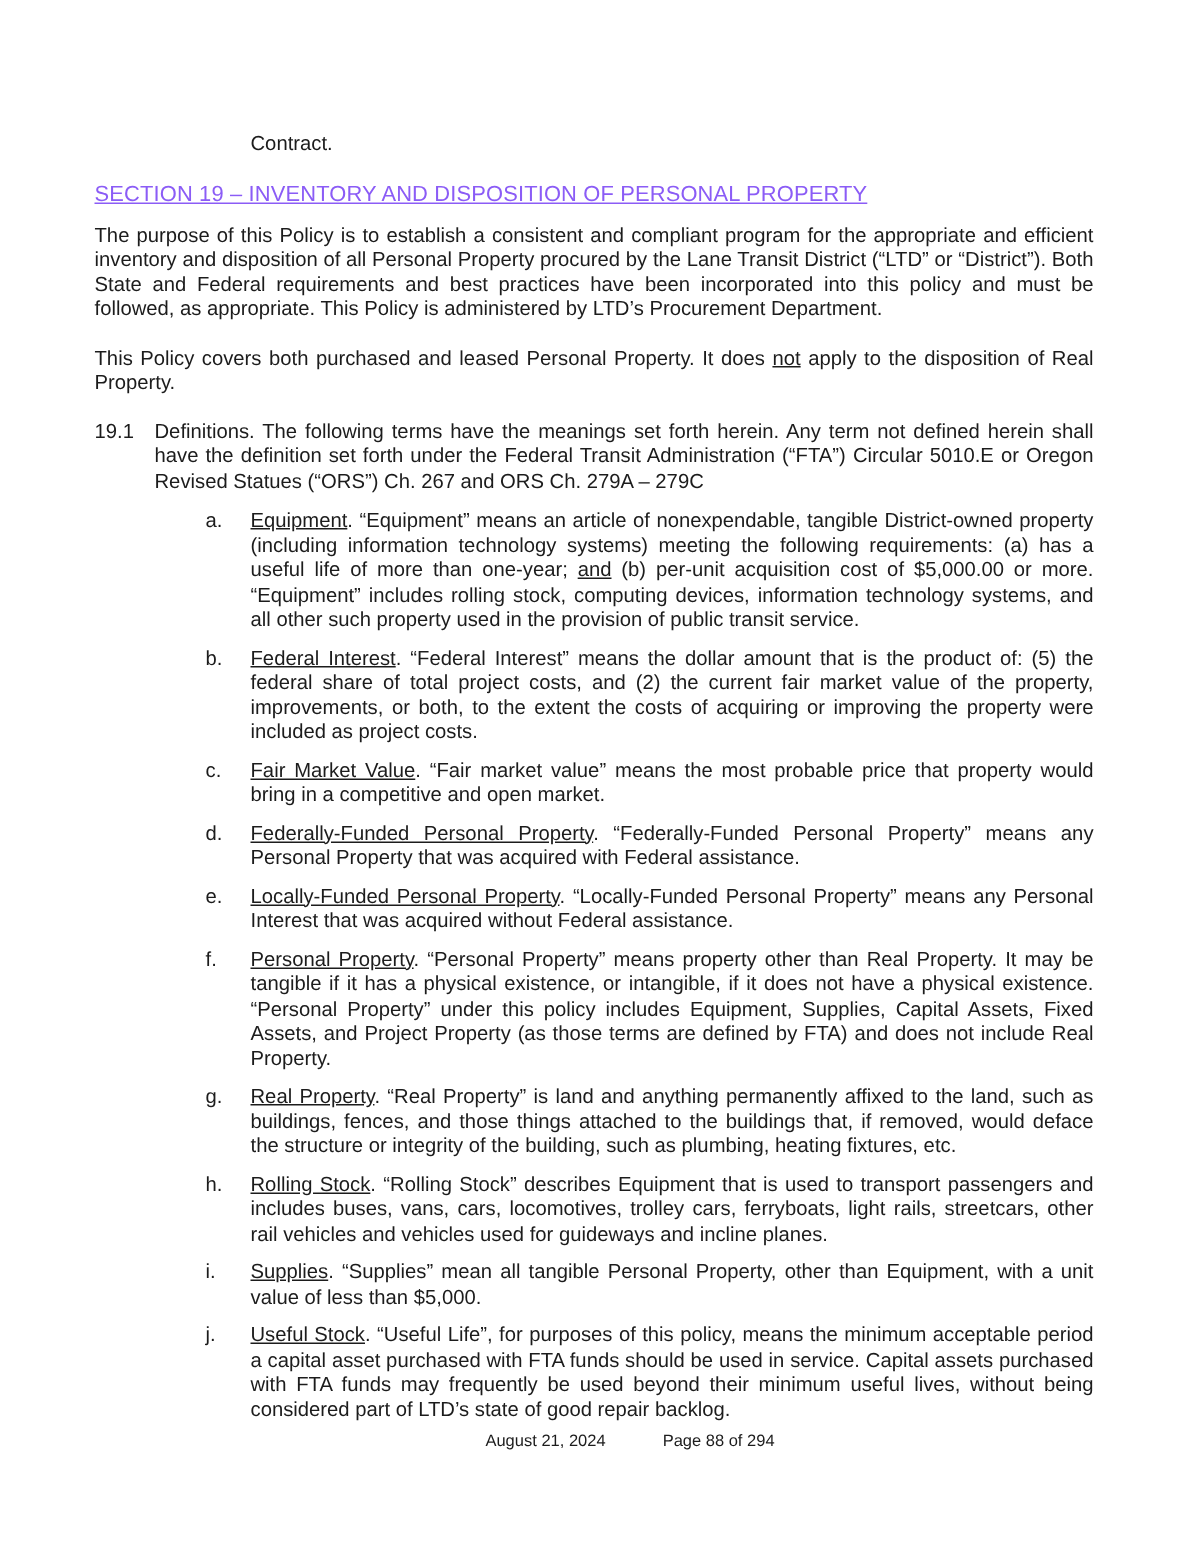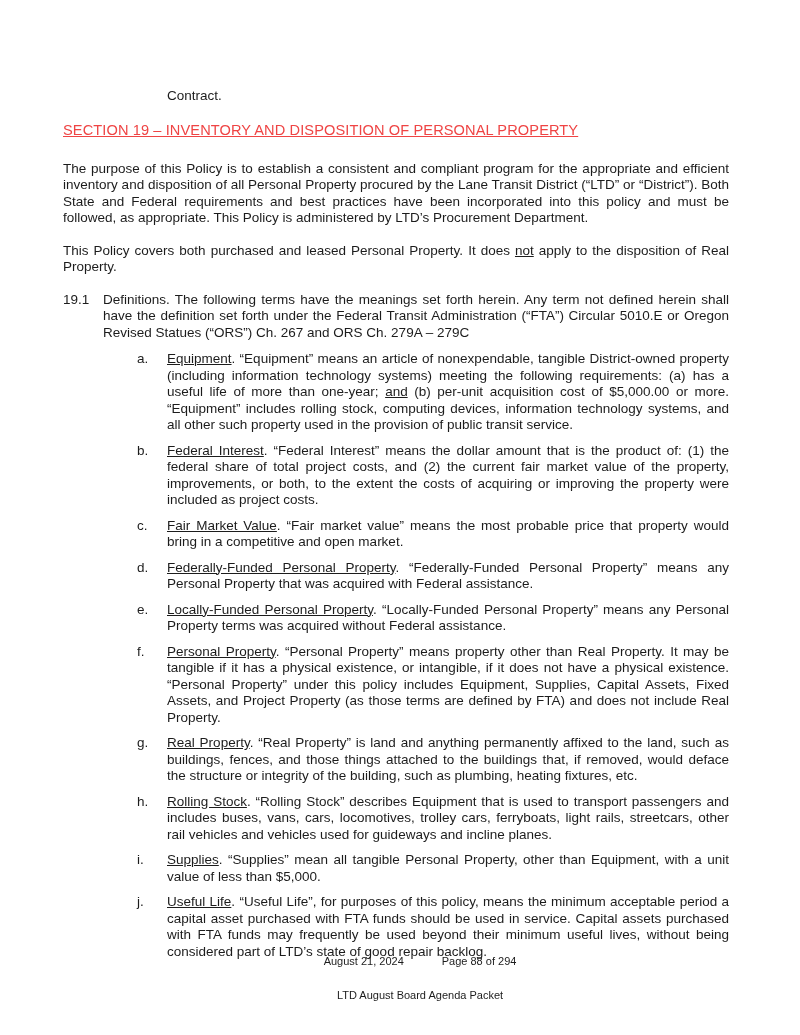"SECTION 19 – INVENTORY AND" .section-heading { color: #ef4444 -> #8b5cf6; margin: 0 0 22px 0 -> 0 0 10px 0 }
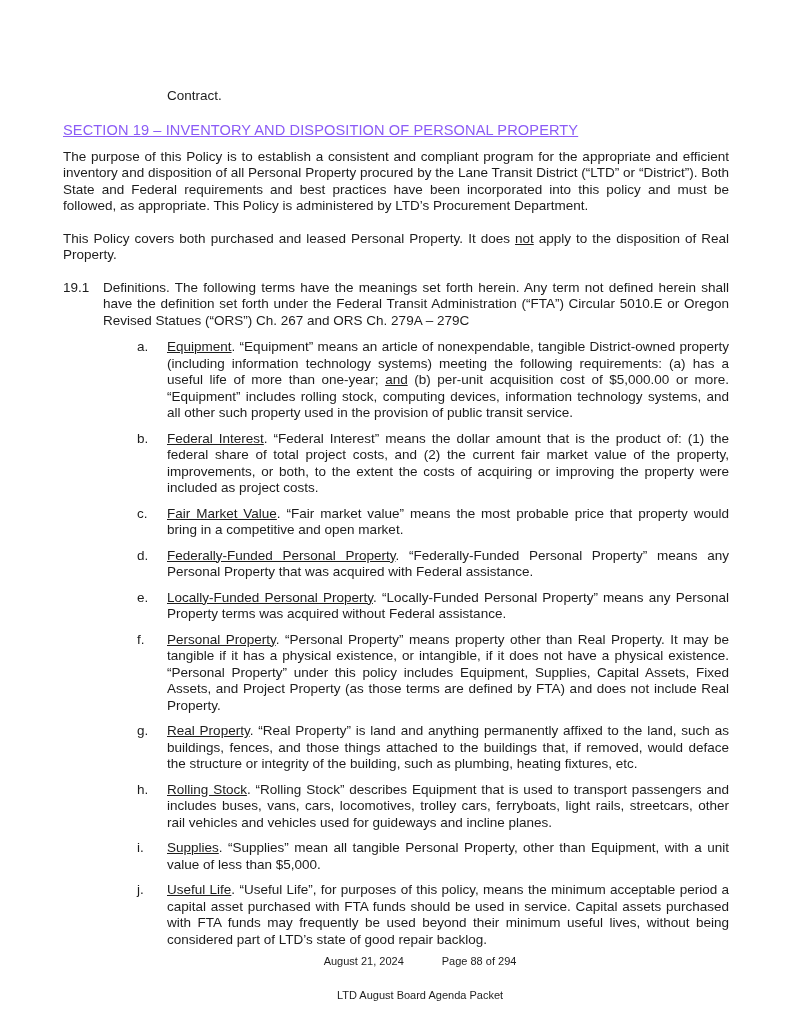". “Federal Interest” means the" span { text: 1 -> 5 }
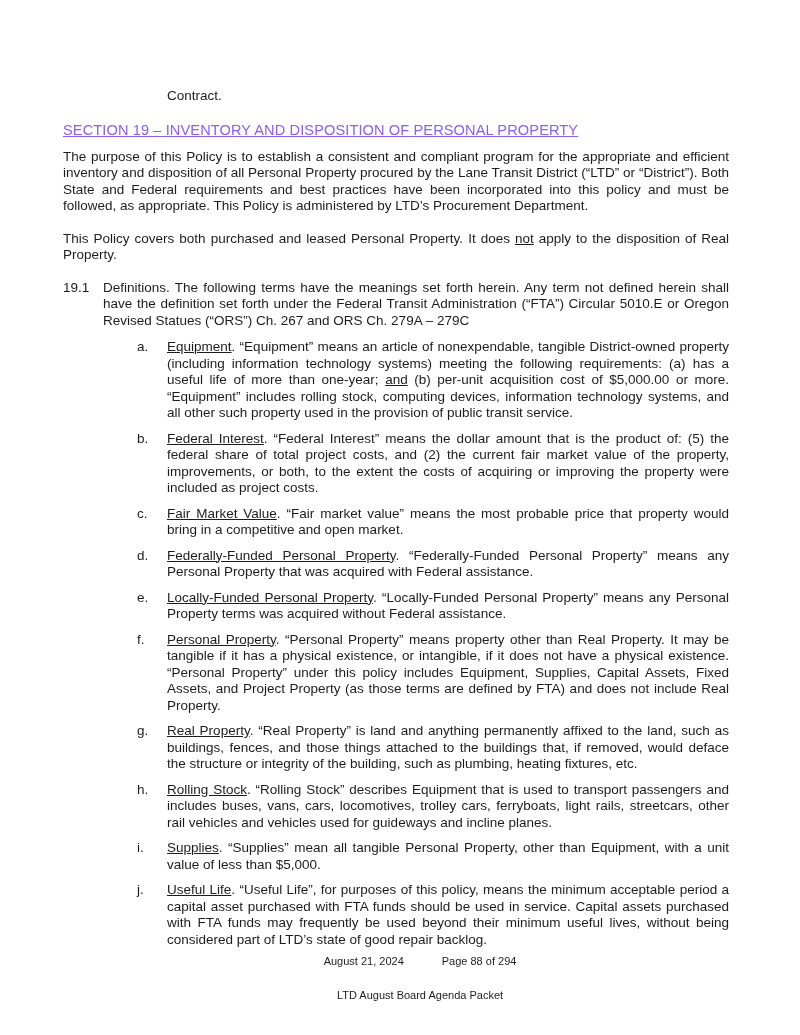". “Locally-Funded Personal Property”" span { text: Property terms -> Interest that }
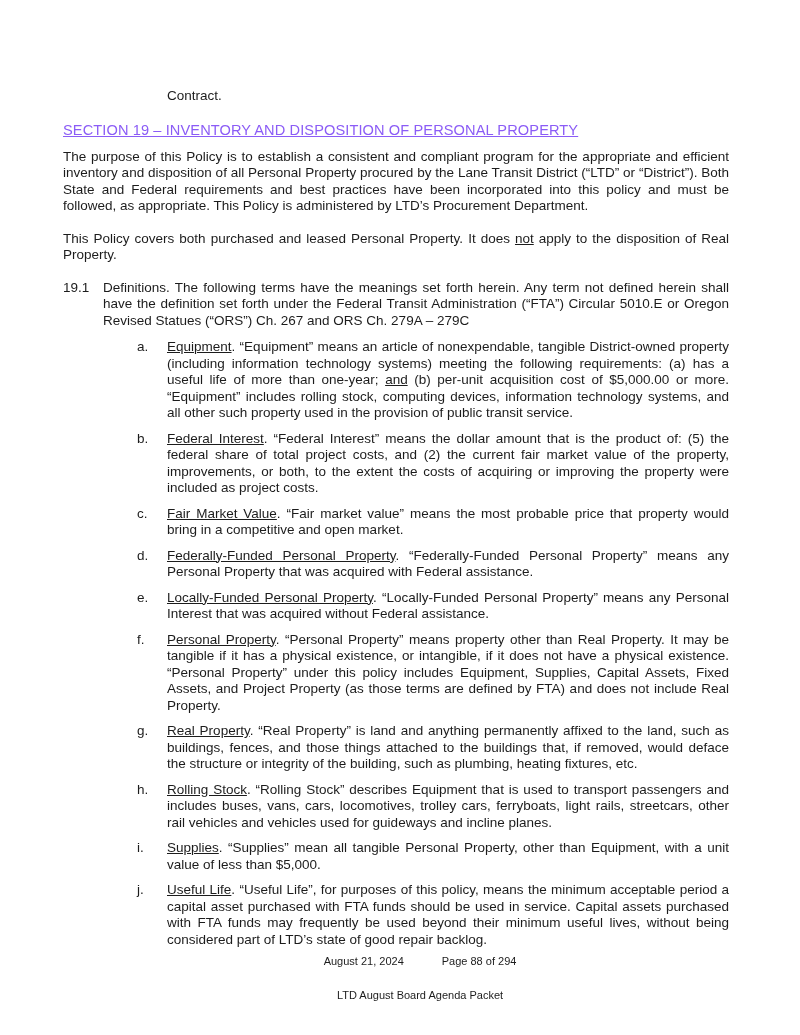"Useful Life" span.u { text: Life -> Stock }
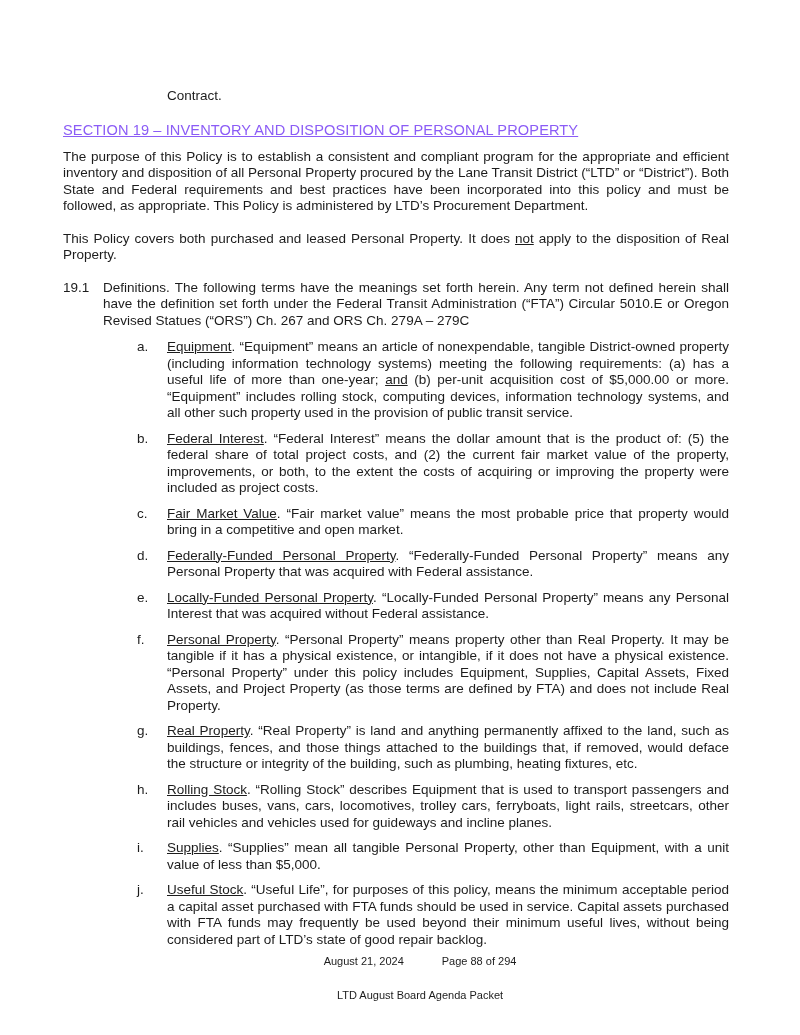"LTD August Board Agenda Packet" div.footer-sub { html: <div>LTD August Board Agenda Packet</div> -> none }
